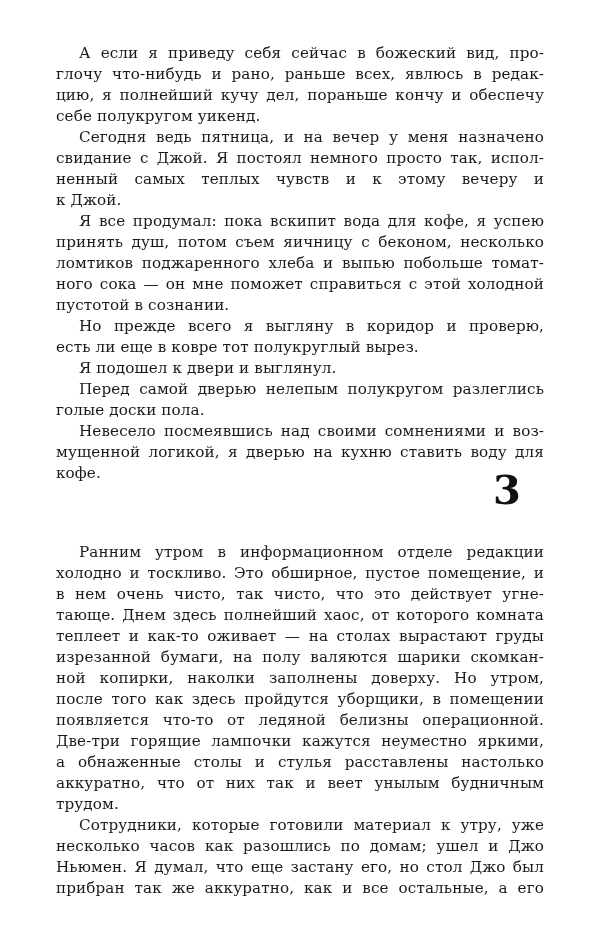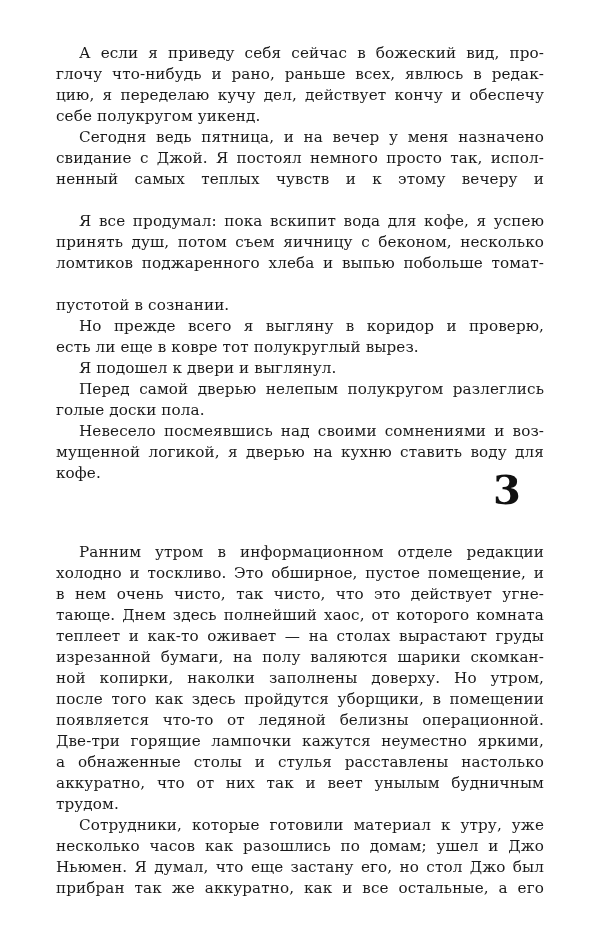"цию, я переделаю кучу дел," div.line { text: переделаю кучу дел, действует -> полнейший кучу дел, пораньше }
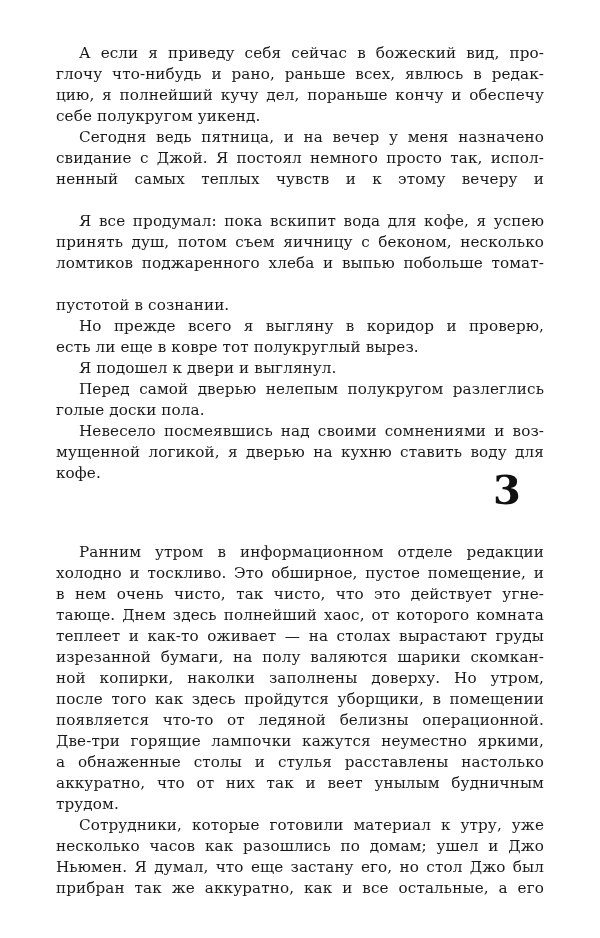"к Джой." div.line { html: none -> <div>к Джой.</div> }
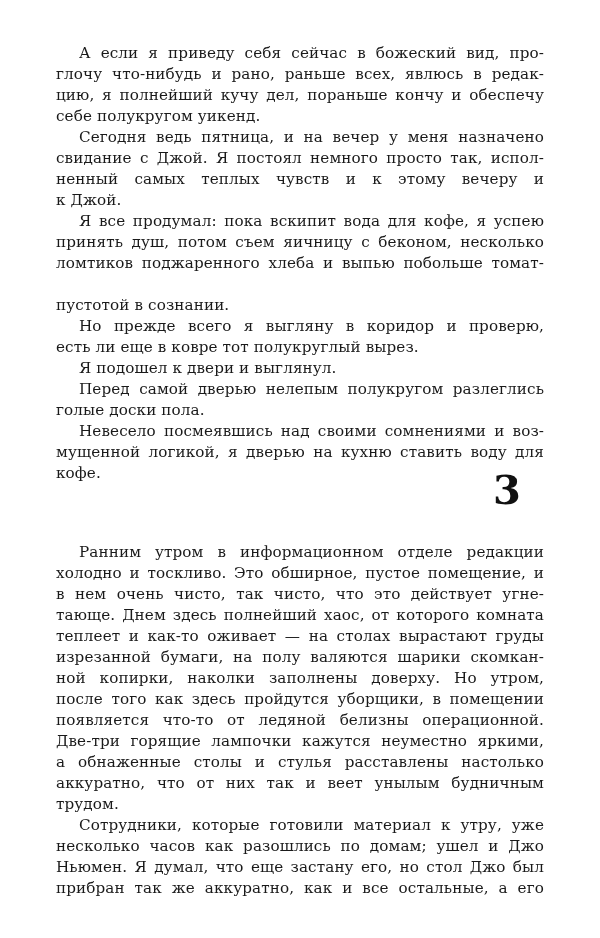"ного сока — он мне" div.line { html: none -> <div>ного сока — он мне поможет справиться с этой холодной</div> }
